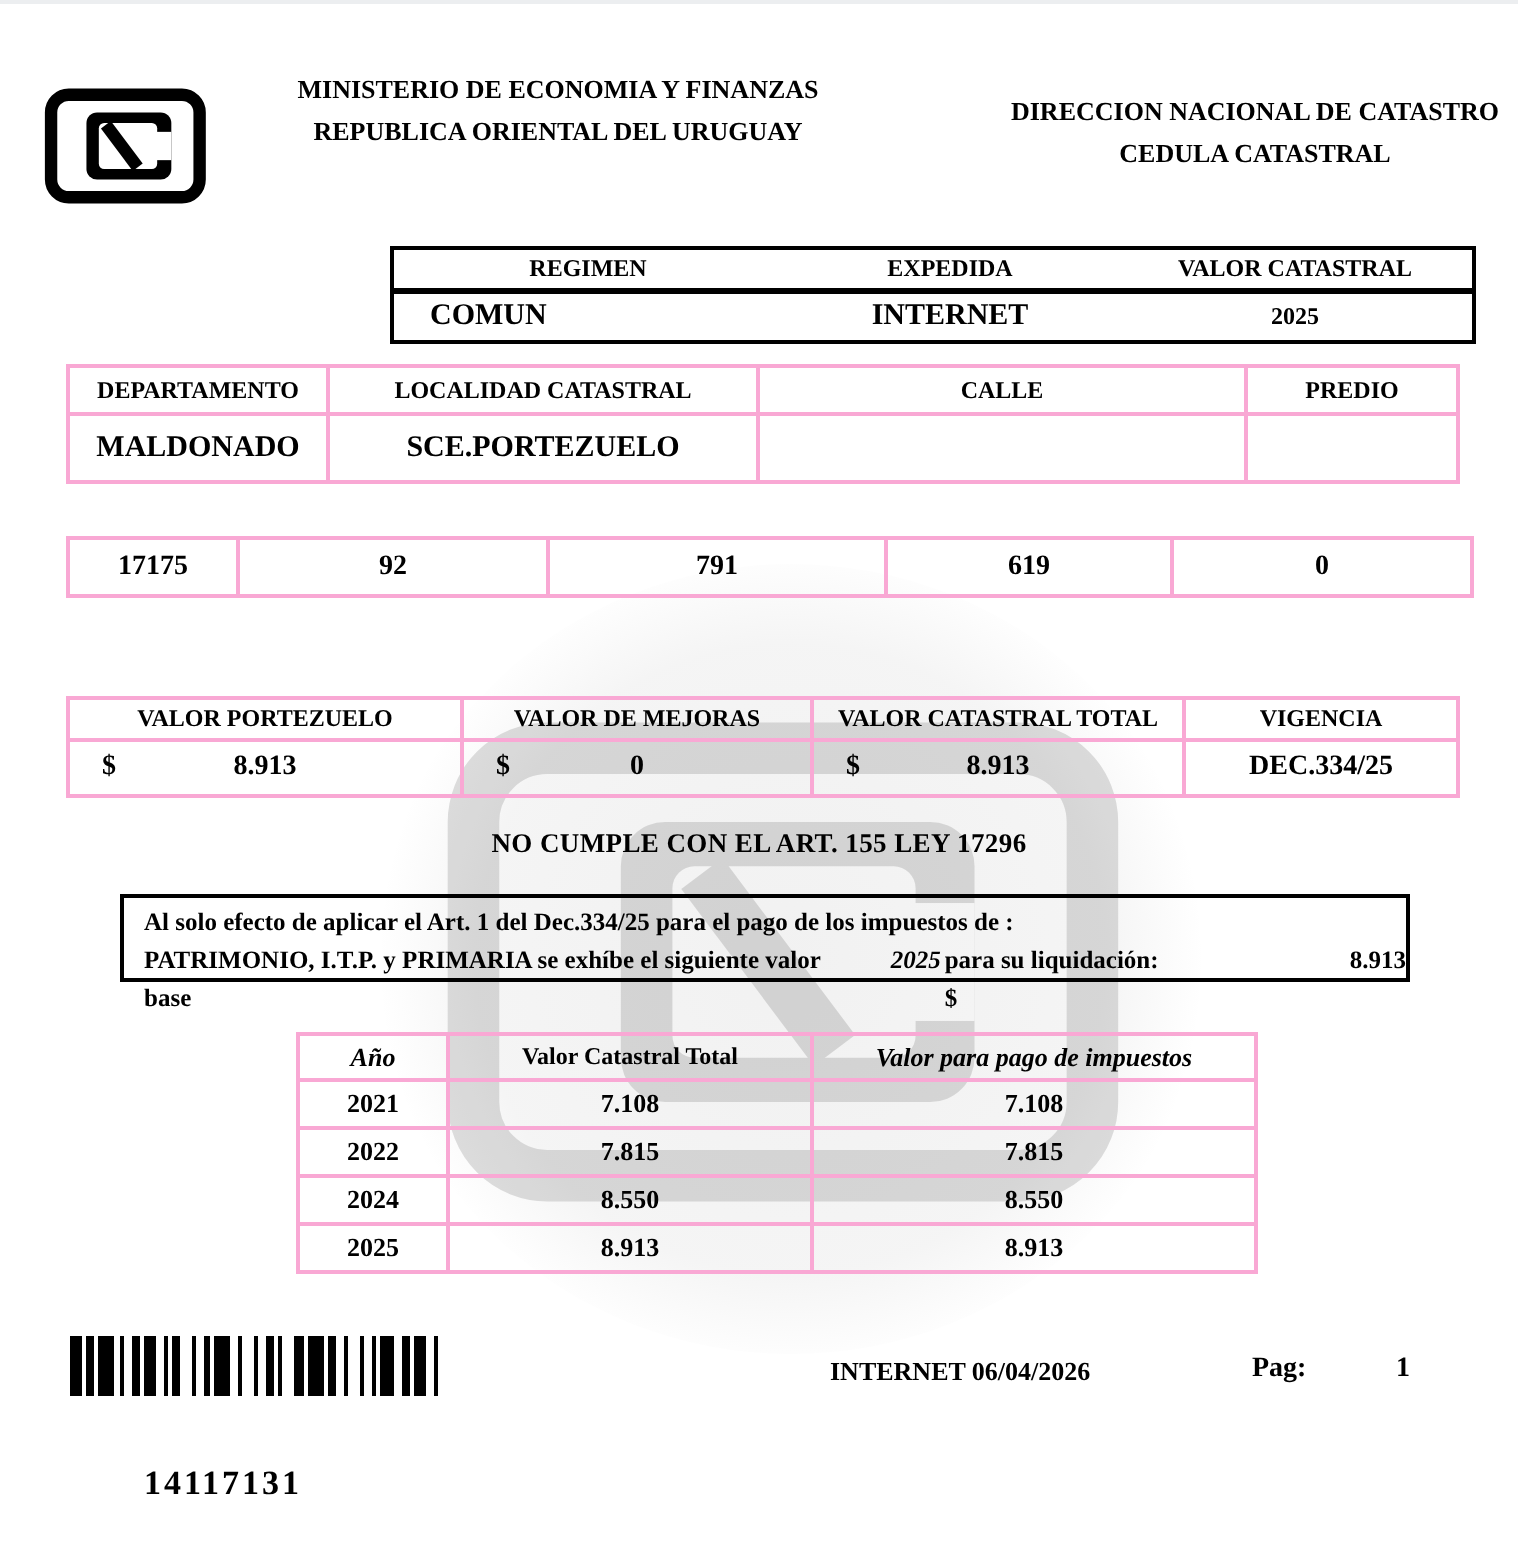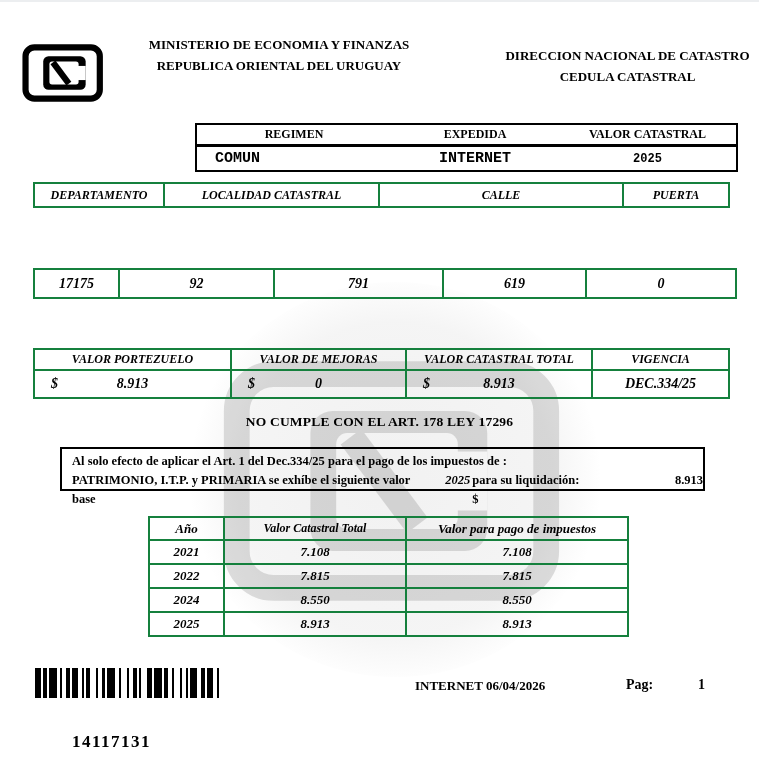"COMUN" .t-regimen td { font-family: Liberation Mono, monospace -> none }
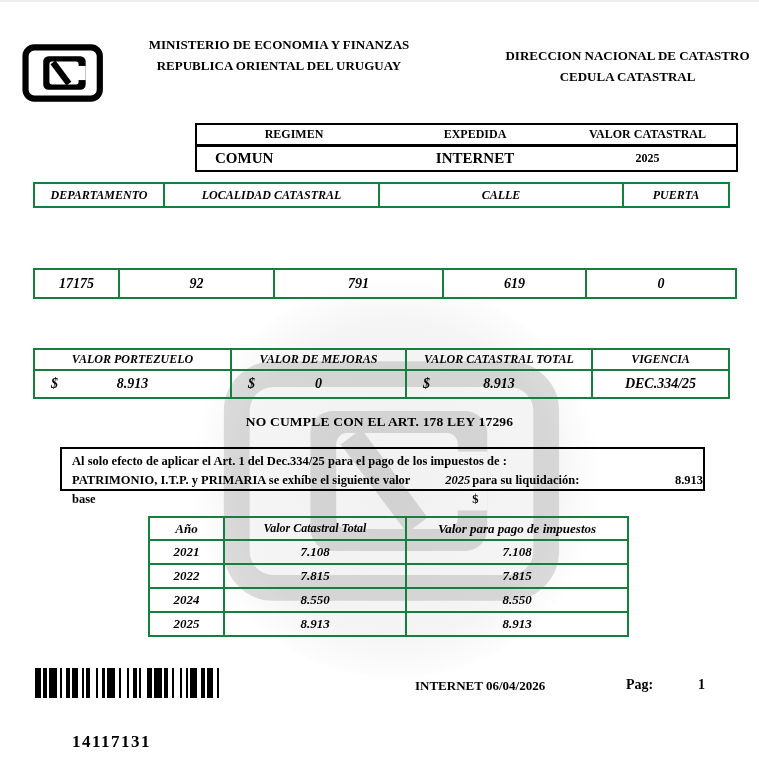"DEPARTAMENTO" .grid th, .grid td { border: 2px solid #15803d -> 2px solid #f9a8d4; font-style: italic -> none }
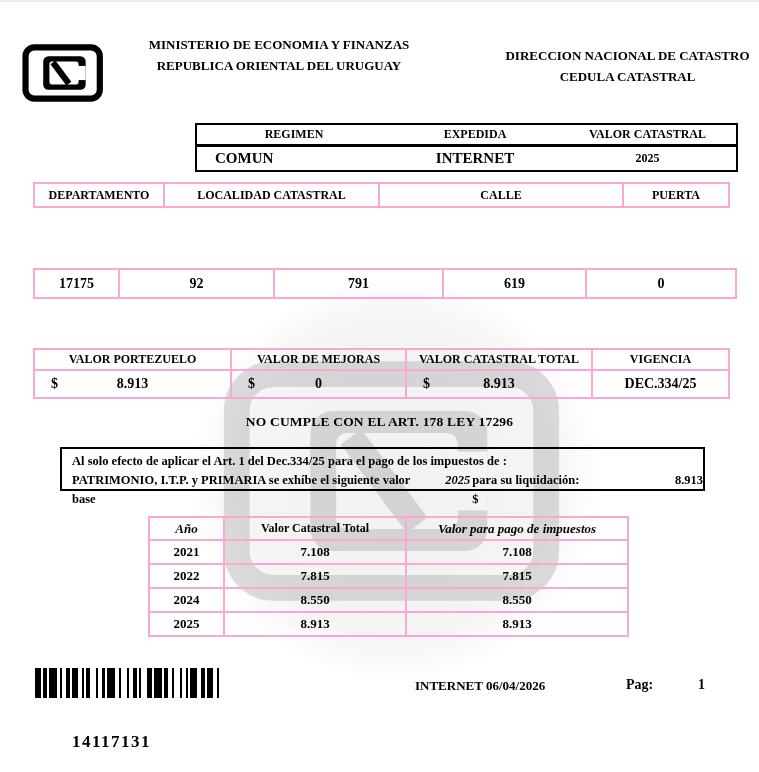"PUERTA" th { text: PUERTA -> PREDIO }
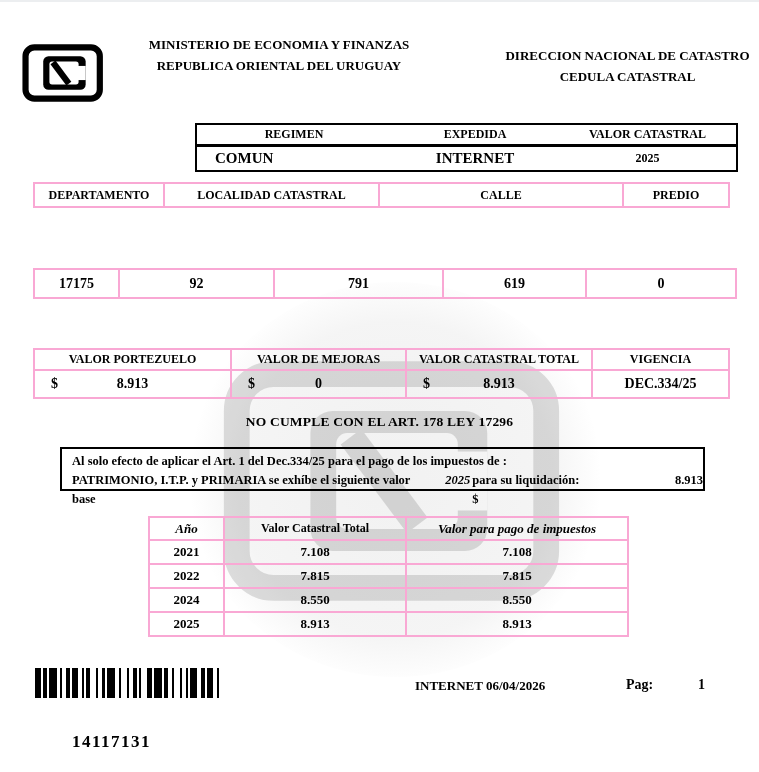"MALDONADO" tr { html: none -> <tr> <td>MALDONADO</td> <td>SCE.PORTEZUELO</td> <td></td> <td></td> </tr> }
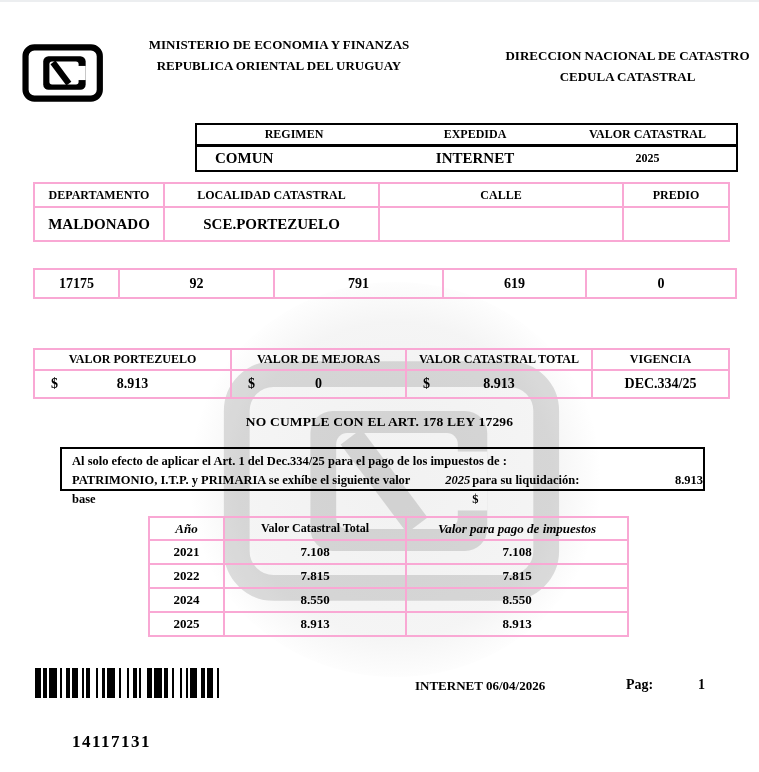"NO CUMPLE CON EL ART." div.notice { text: 178 -> 155 }
